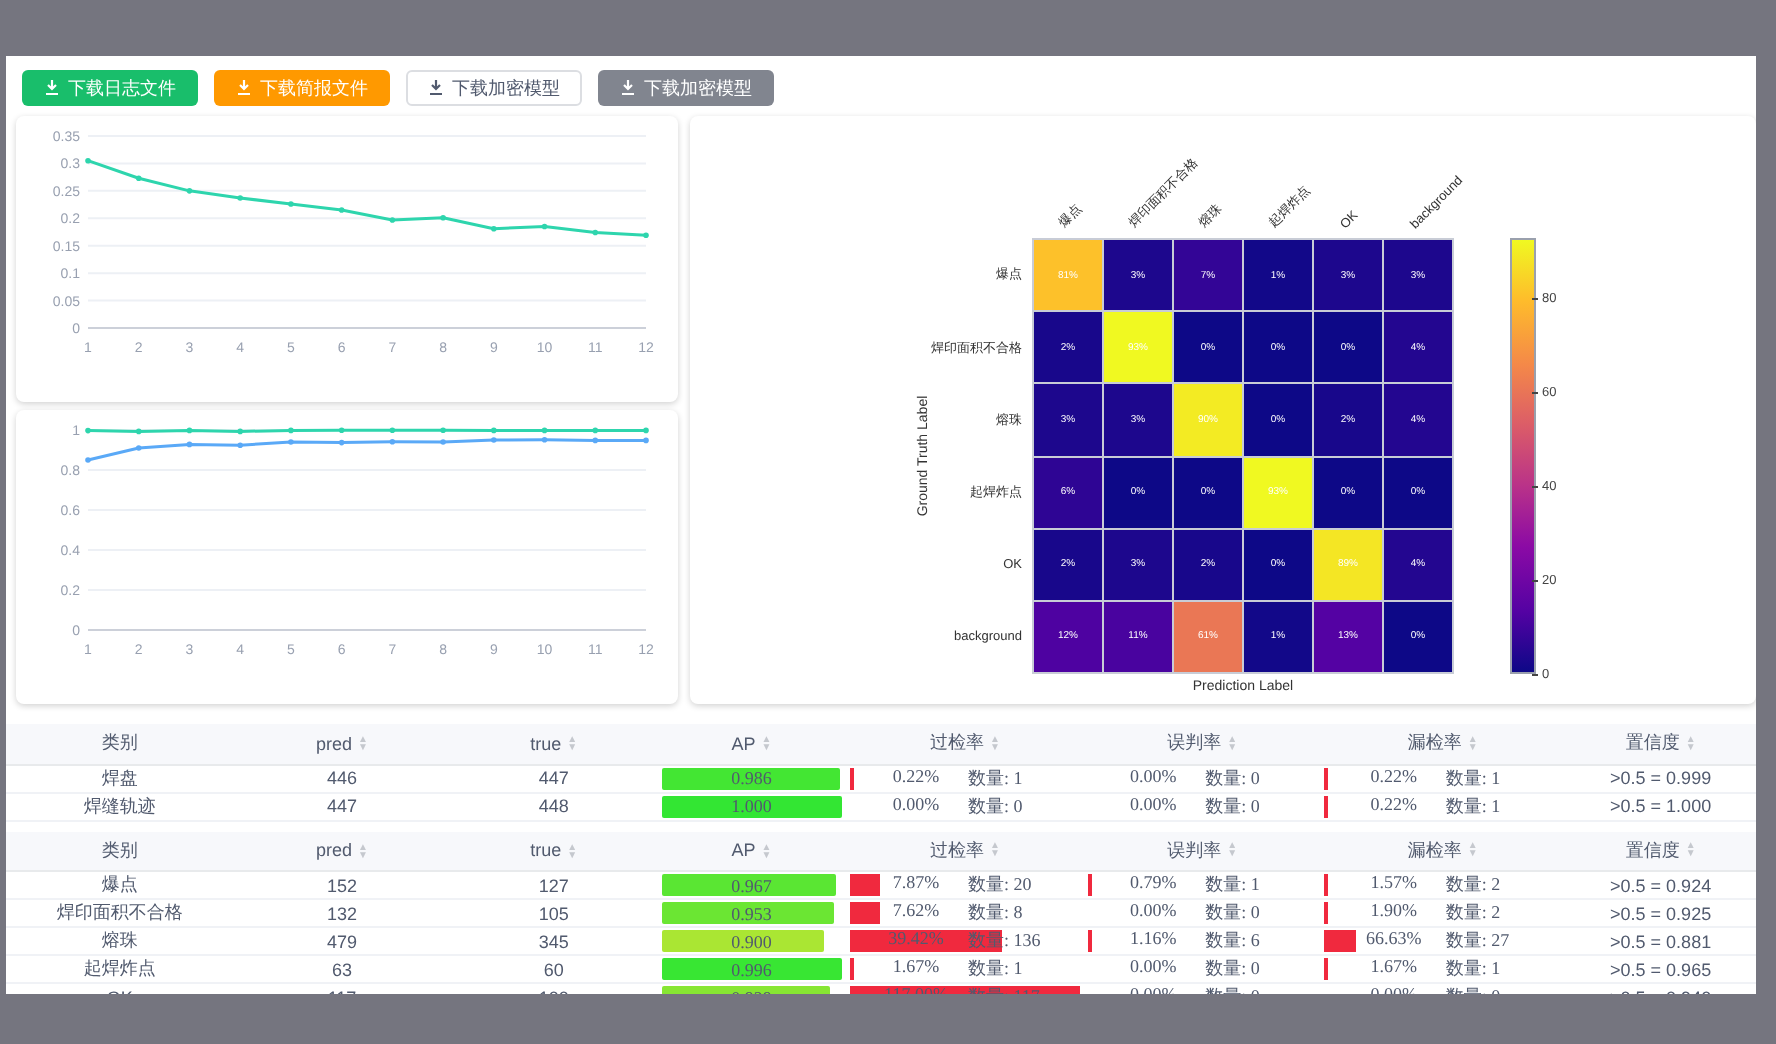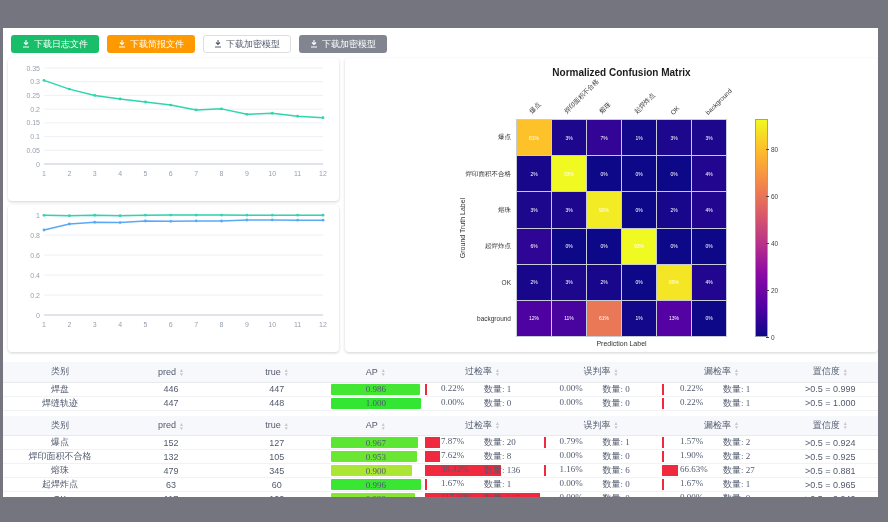"Normalized Confusion Matrix" div.cm-title { html: <div>Normalized Confusion Matrix</div> -> none }
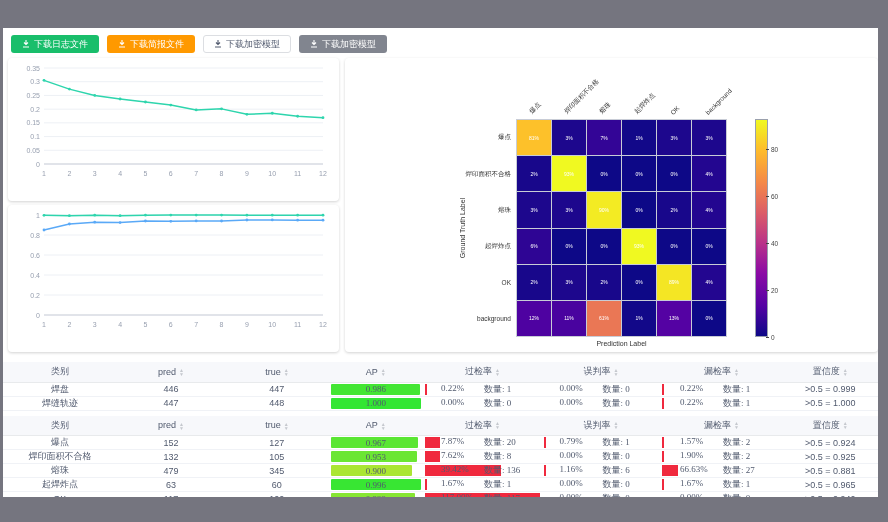"0.22%" .celltext .num { text-align: left -> center }
